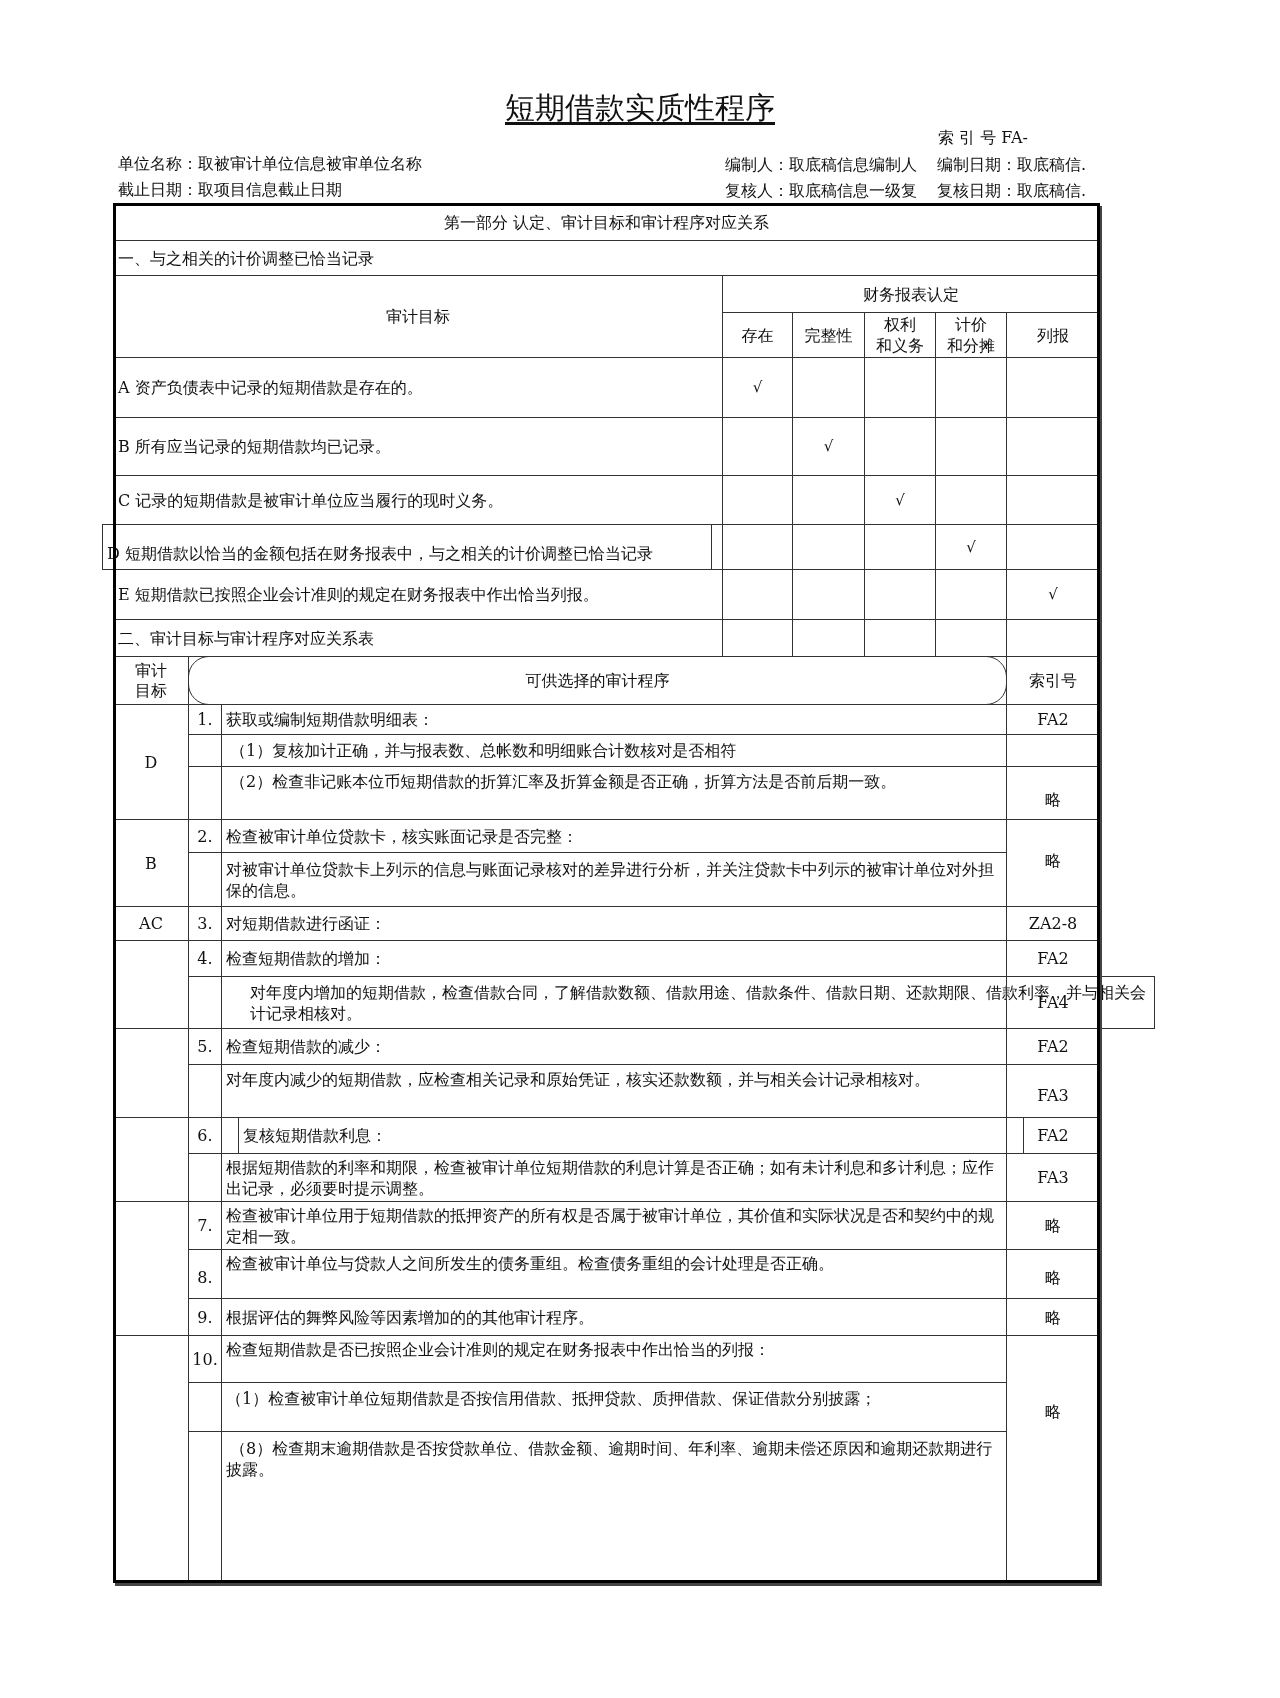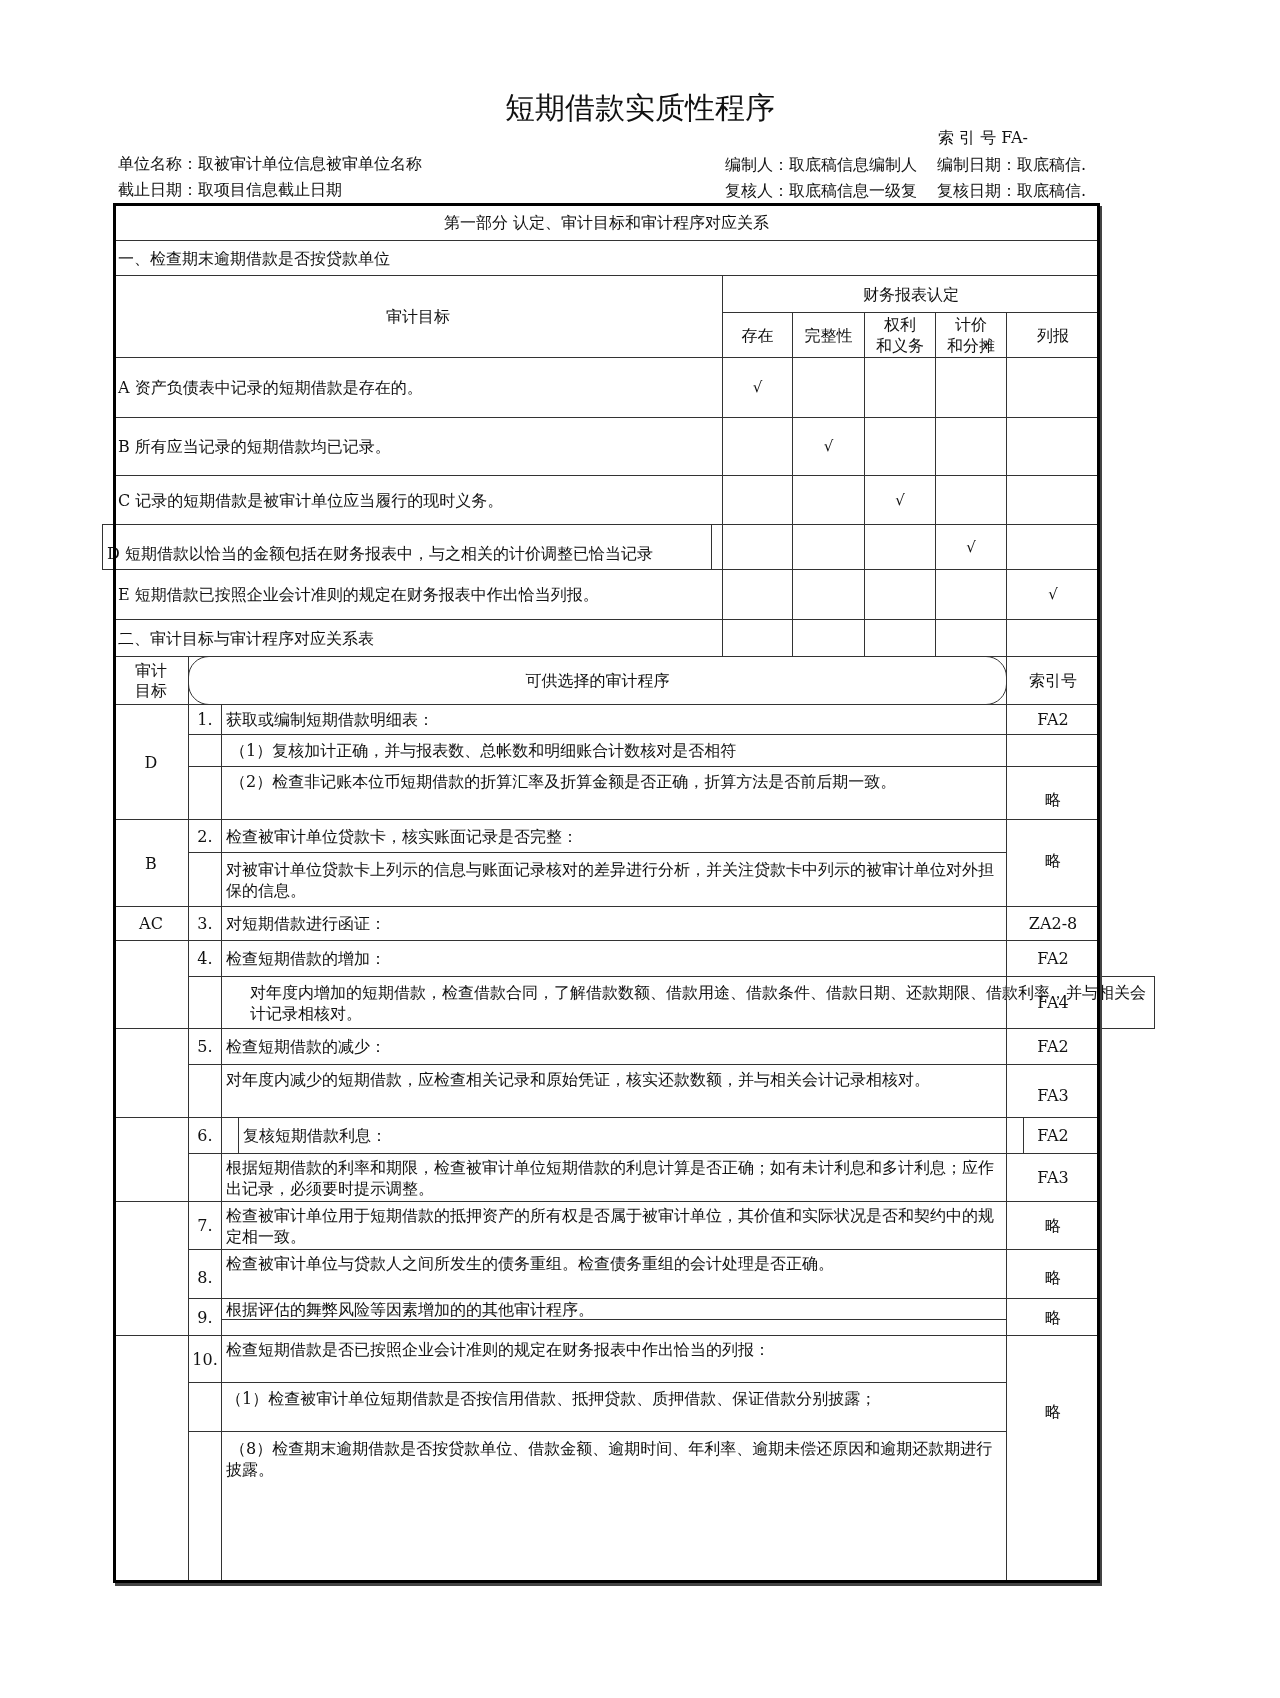"短期借款实质性程序" .title span { text-decoration: none -> underline }
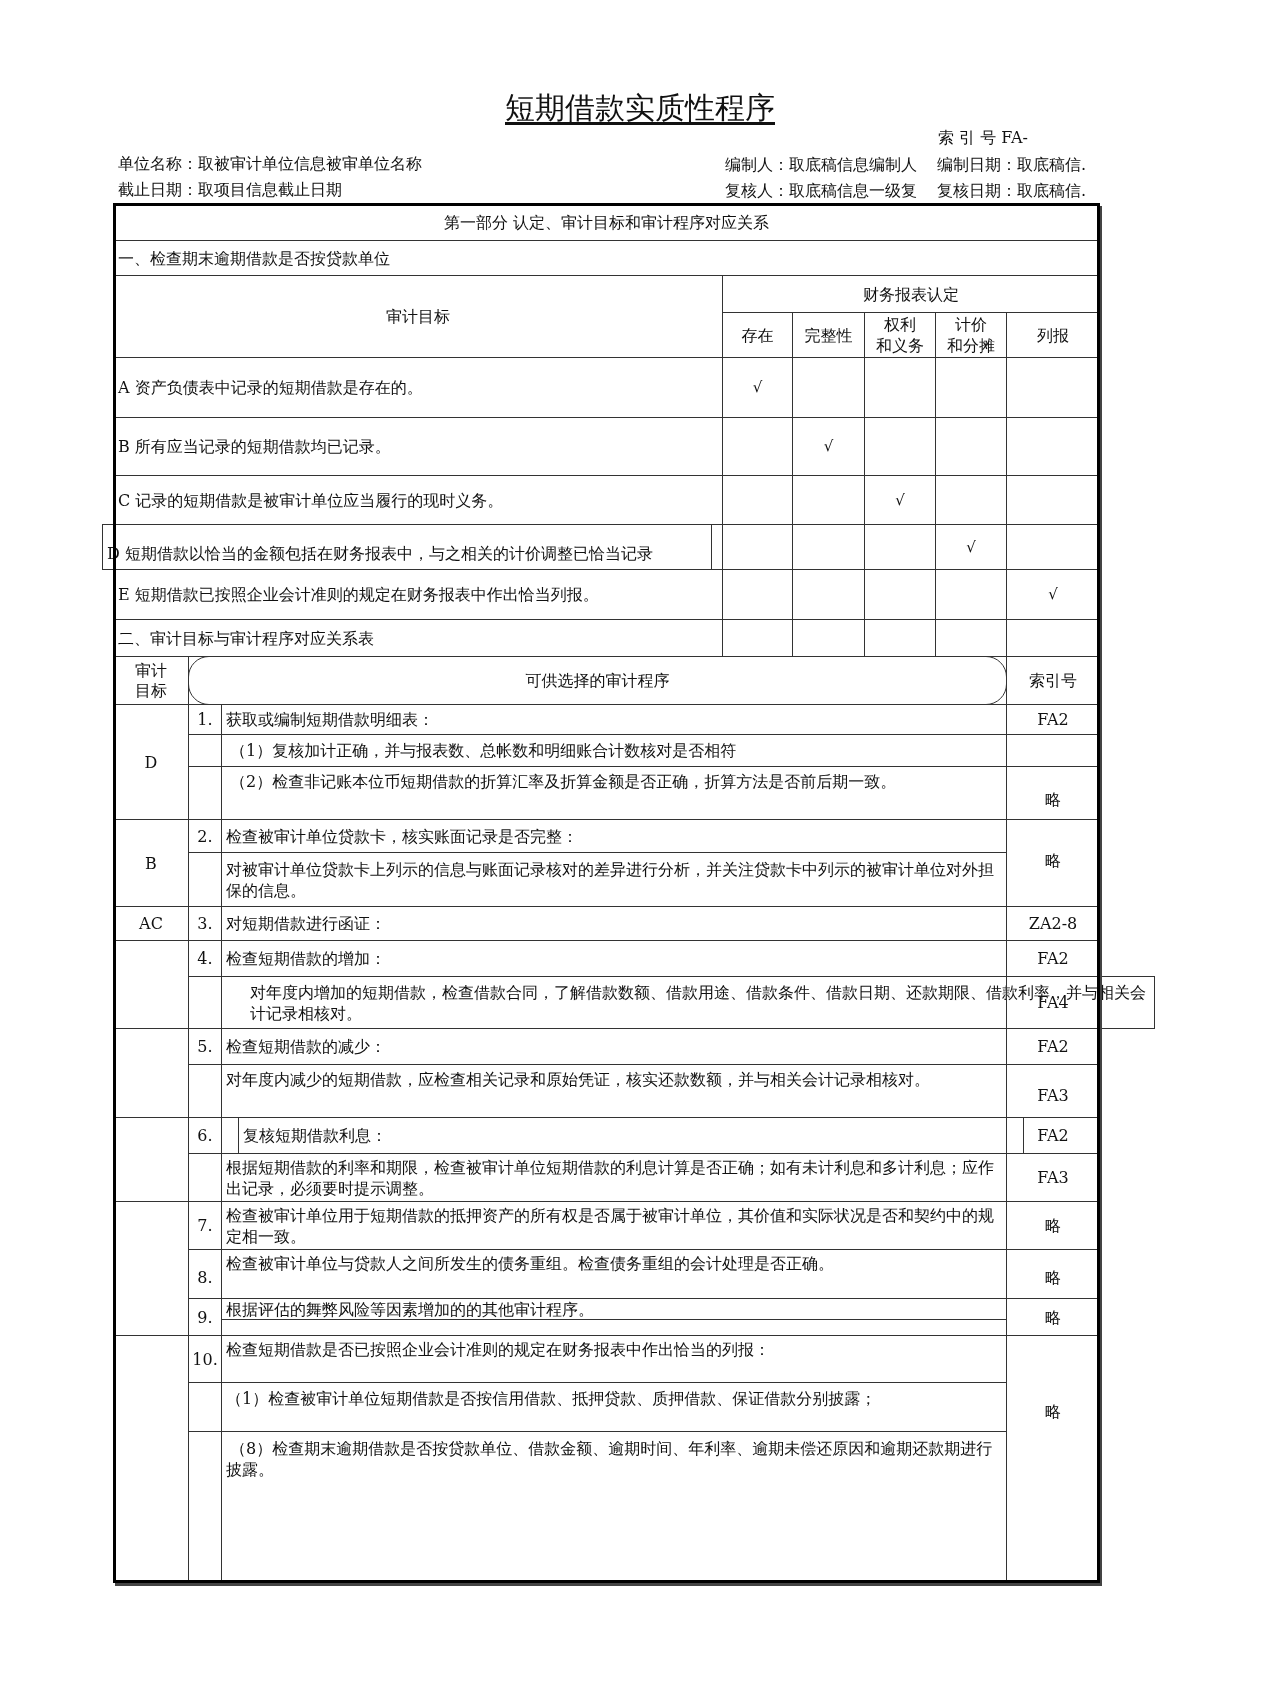"一、检查期末逾期借款是否按贷款单位" div.cell { text: 检查期末逾期借款是否按贷款单位 -> 与之相关的计价调整已恰当记录 }
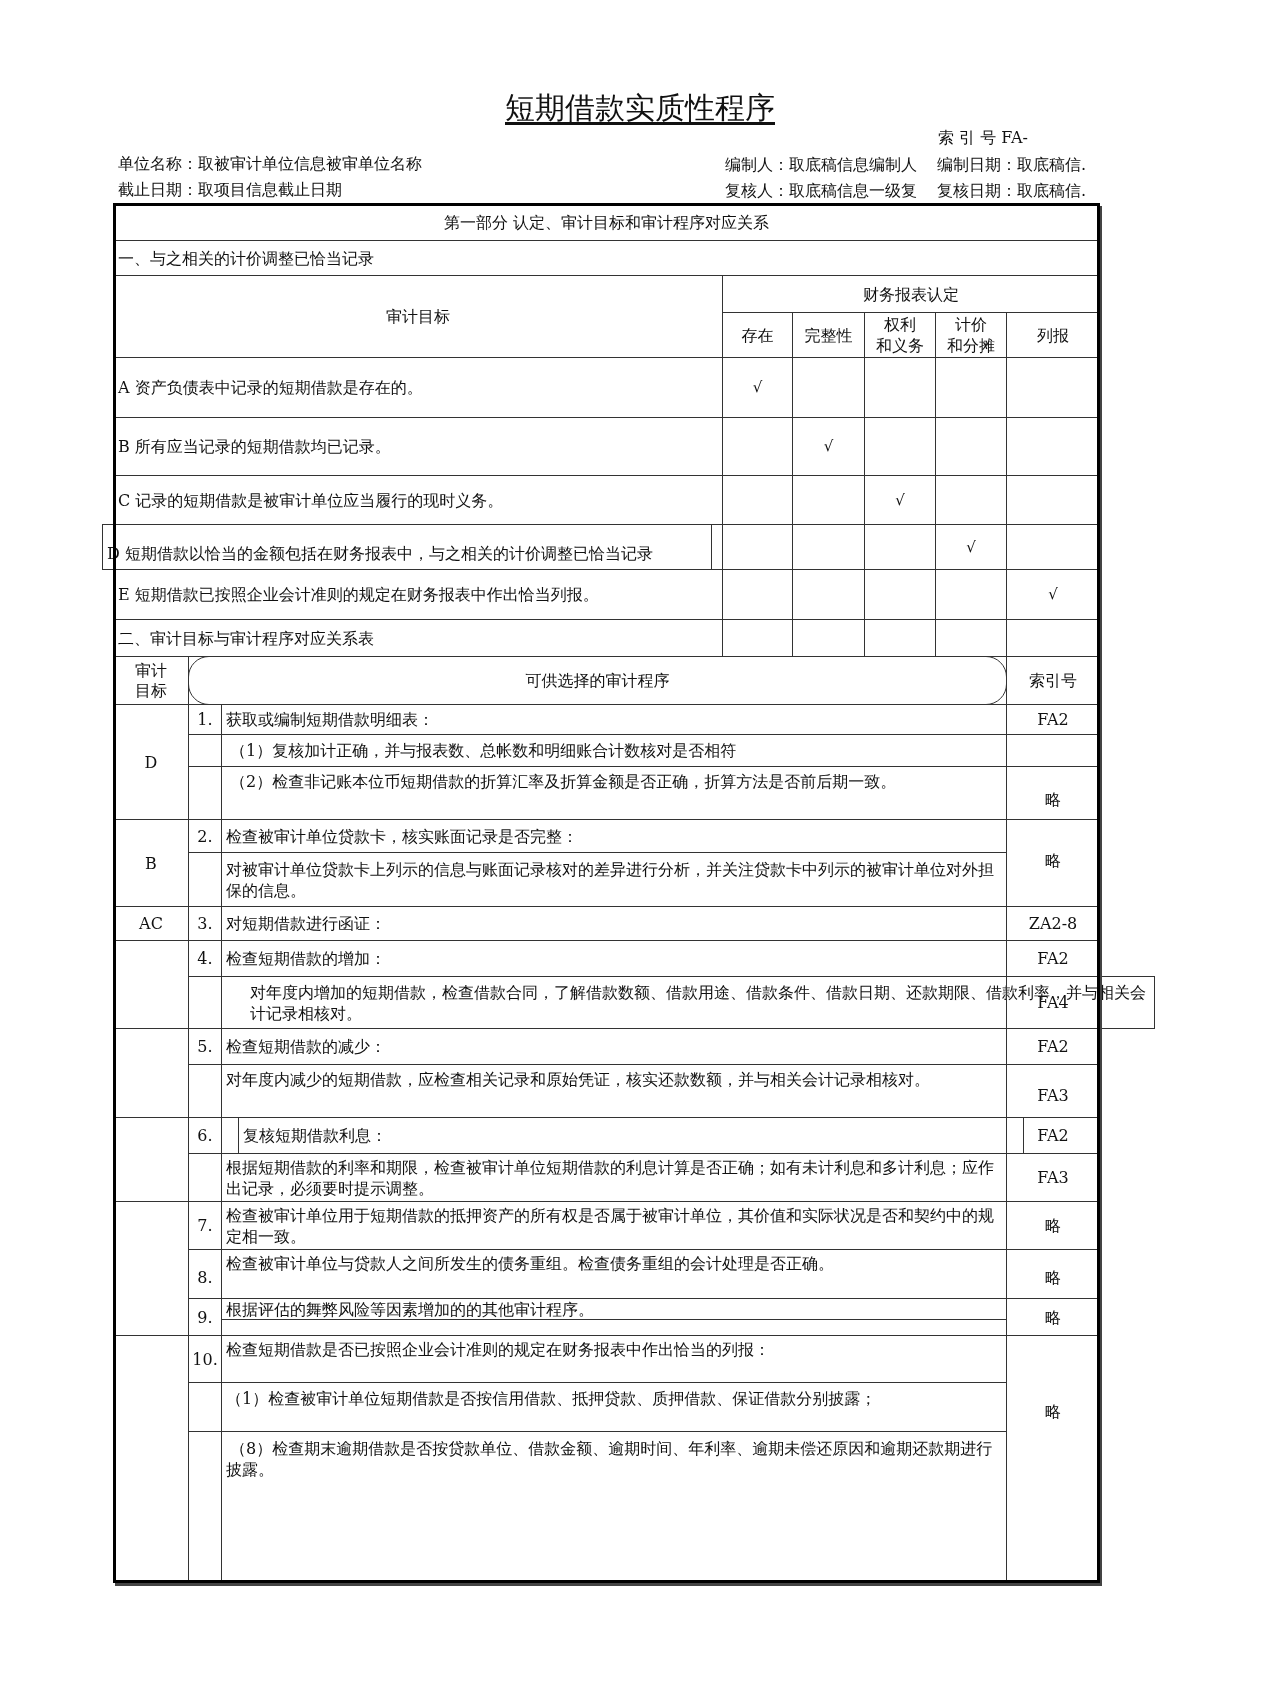"根据评估的舞弊风险等因素增加的的其他审计程序。" div.cell { height: 22px -> 38px }
